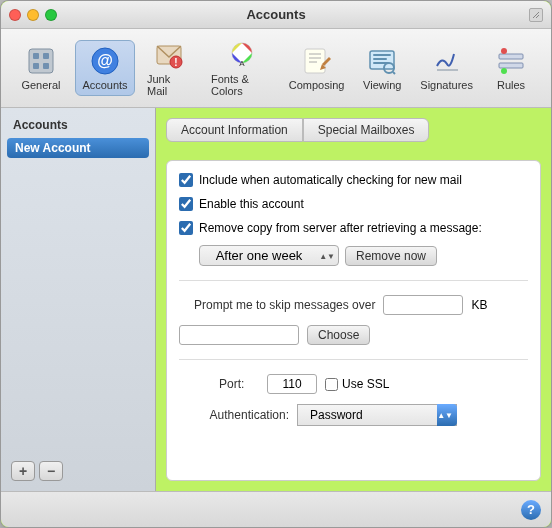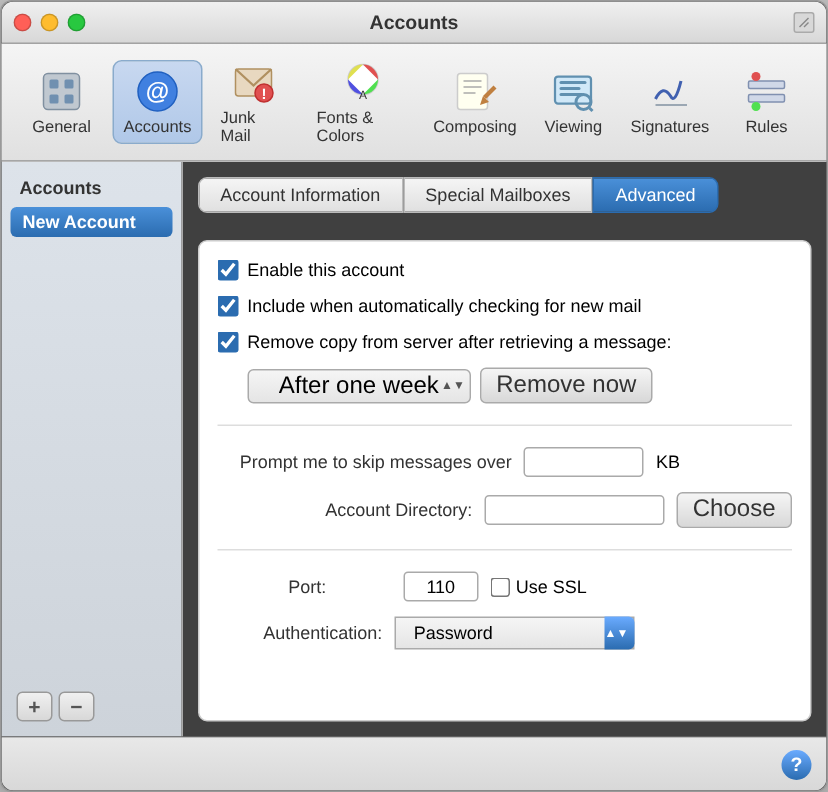"Accounts" .window { background: #404040 -> #bef264 }
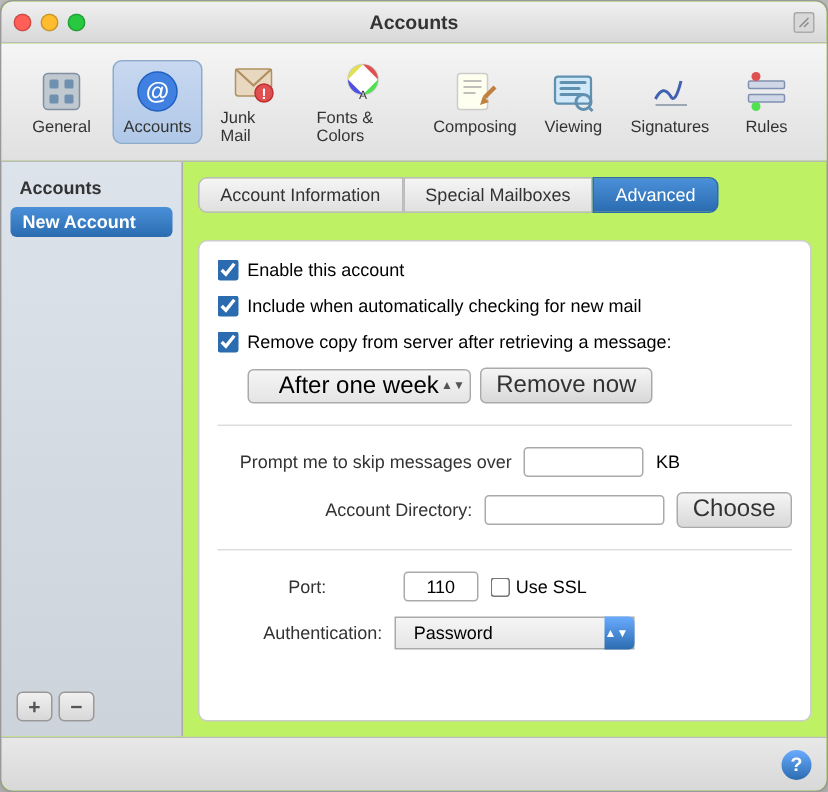"Advanced" div.tab { html: <div> <span>Advanced</span> </div> -> none }
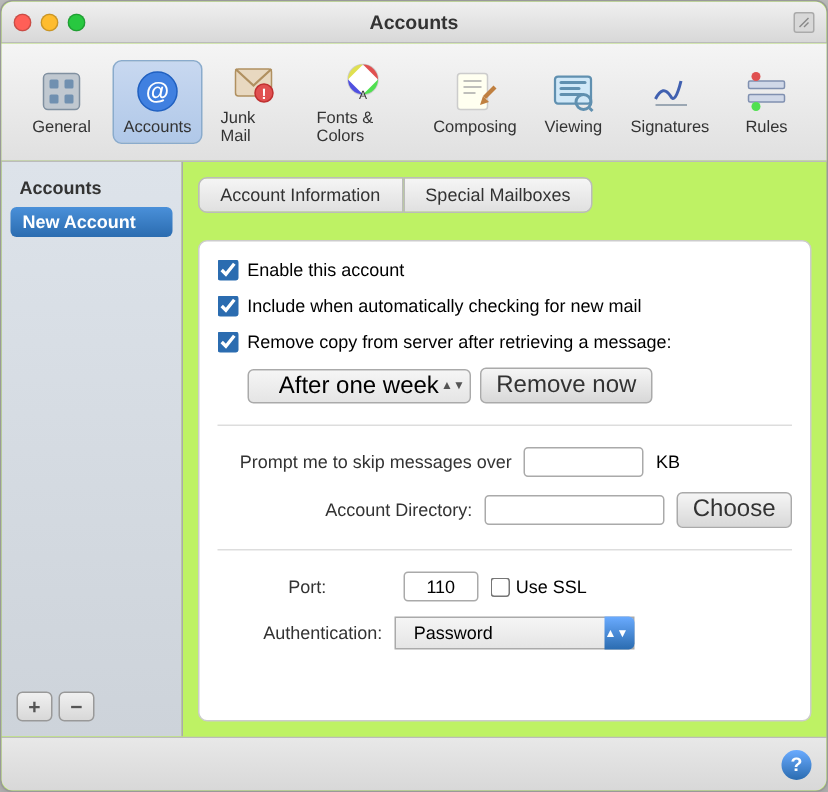"Enable this account" div.checkbox-row { order: before "Include when automatically checking for" -> after "Include when automatically checking for" }
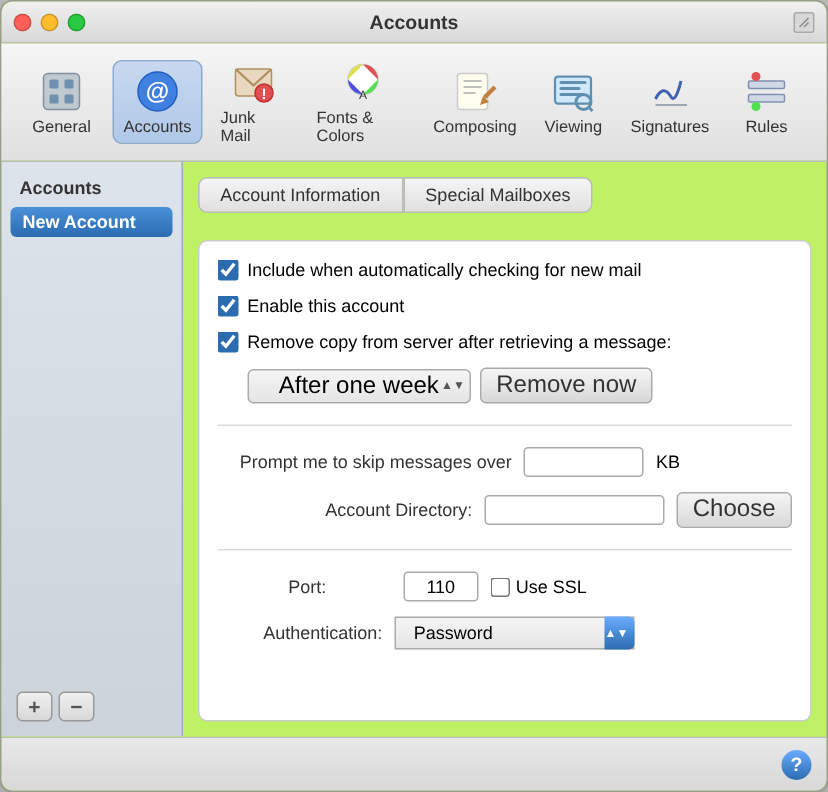"After one week" .select-dropdown { font-size: 16px -> 13px; padding: 2px 20px 2px 20px -> 2px 20px 2px 0; text-align: none -> center }
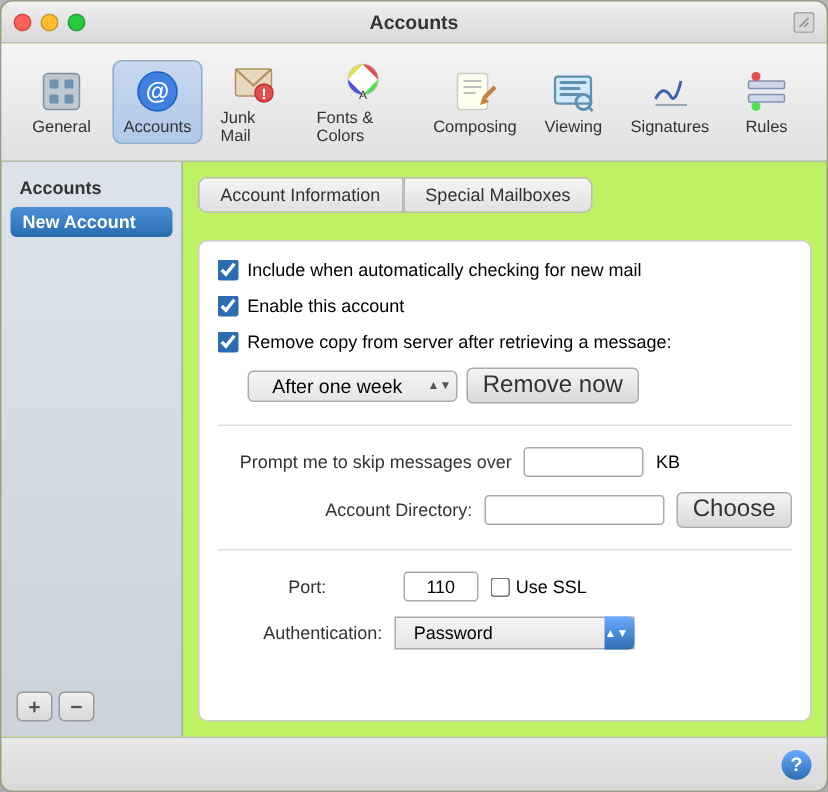"Remove now" .btn { font-size: 16px -> 12px }
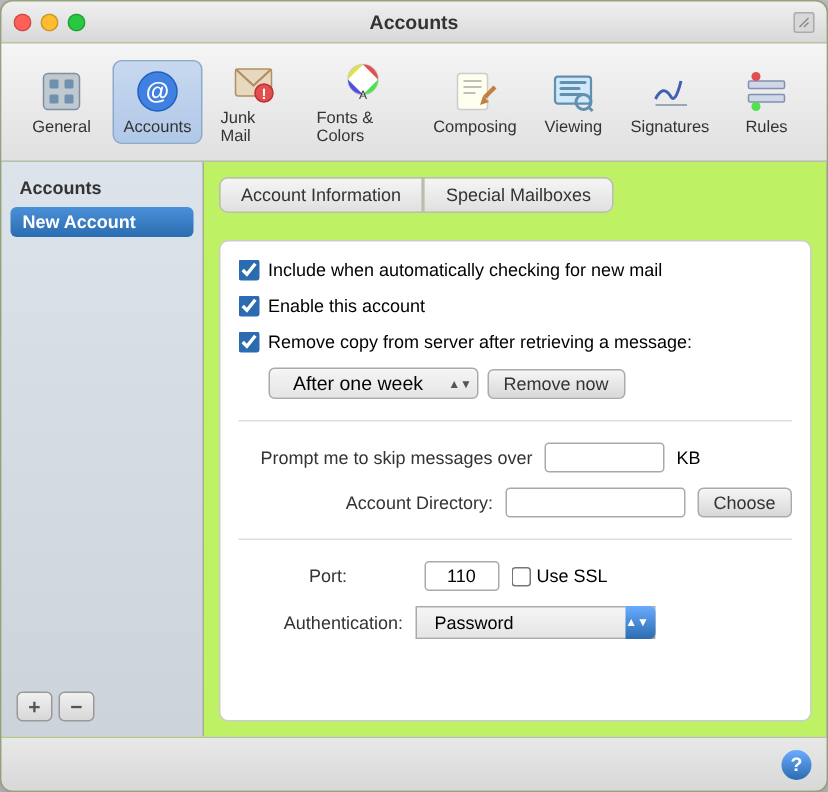"Account Directory:" span.field-label { html: <span>Account Directory:</span> -> none }
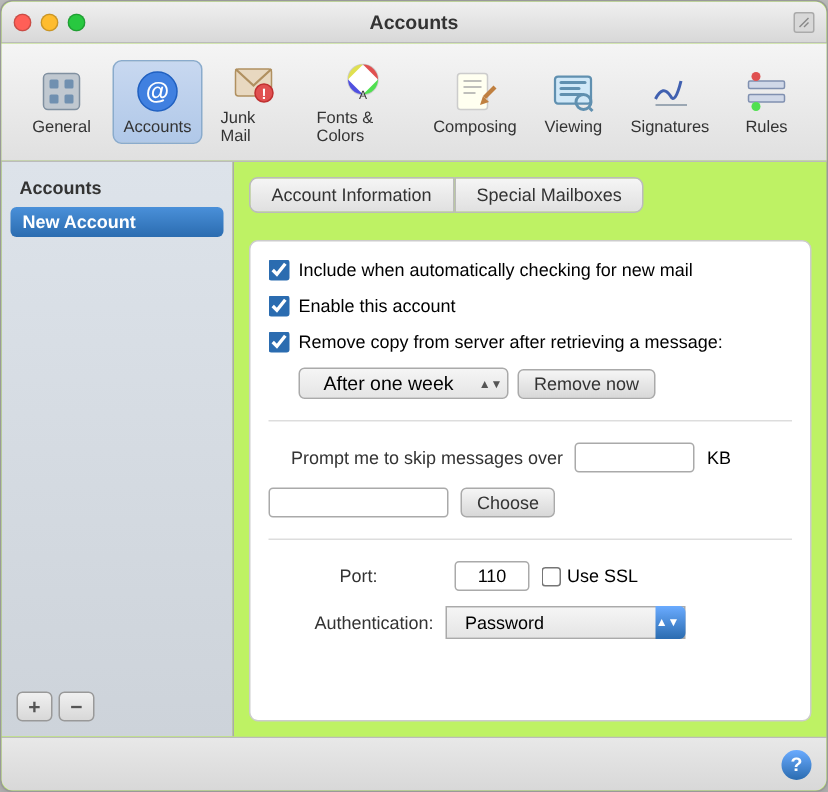"Port:" .port-label { text-align: center -> left }
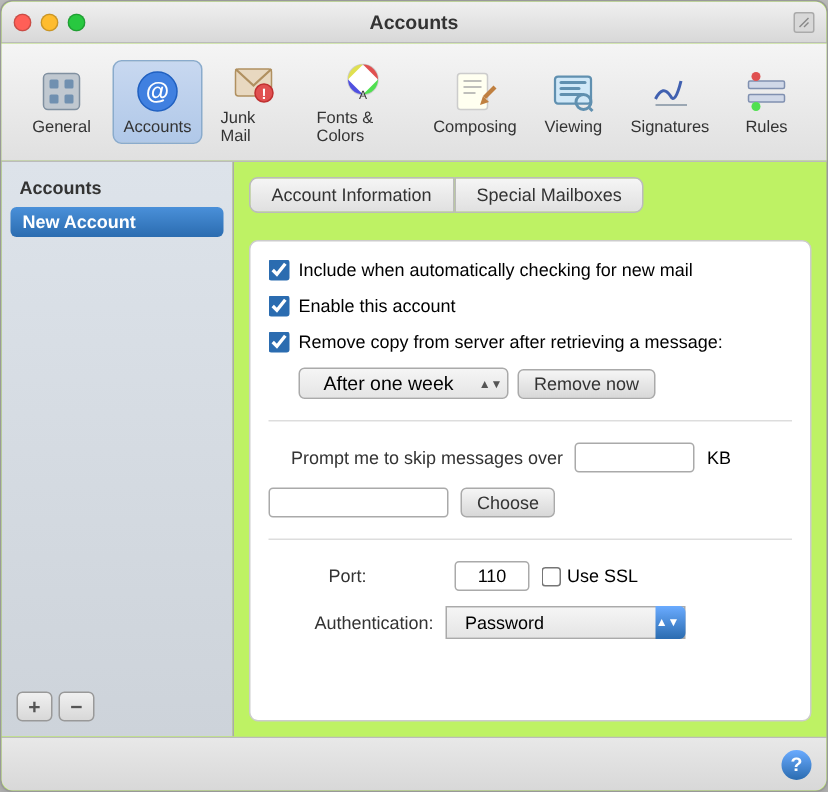"110" .port-input { margin-left: 36px -> none }
